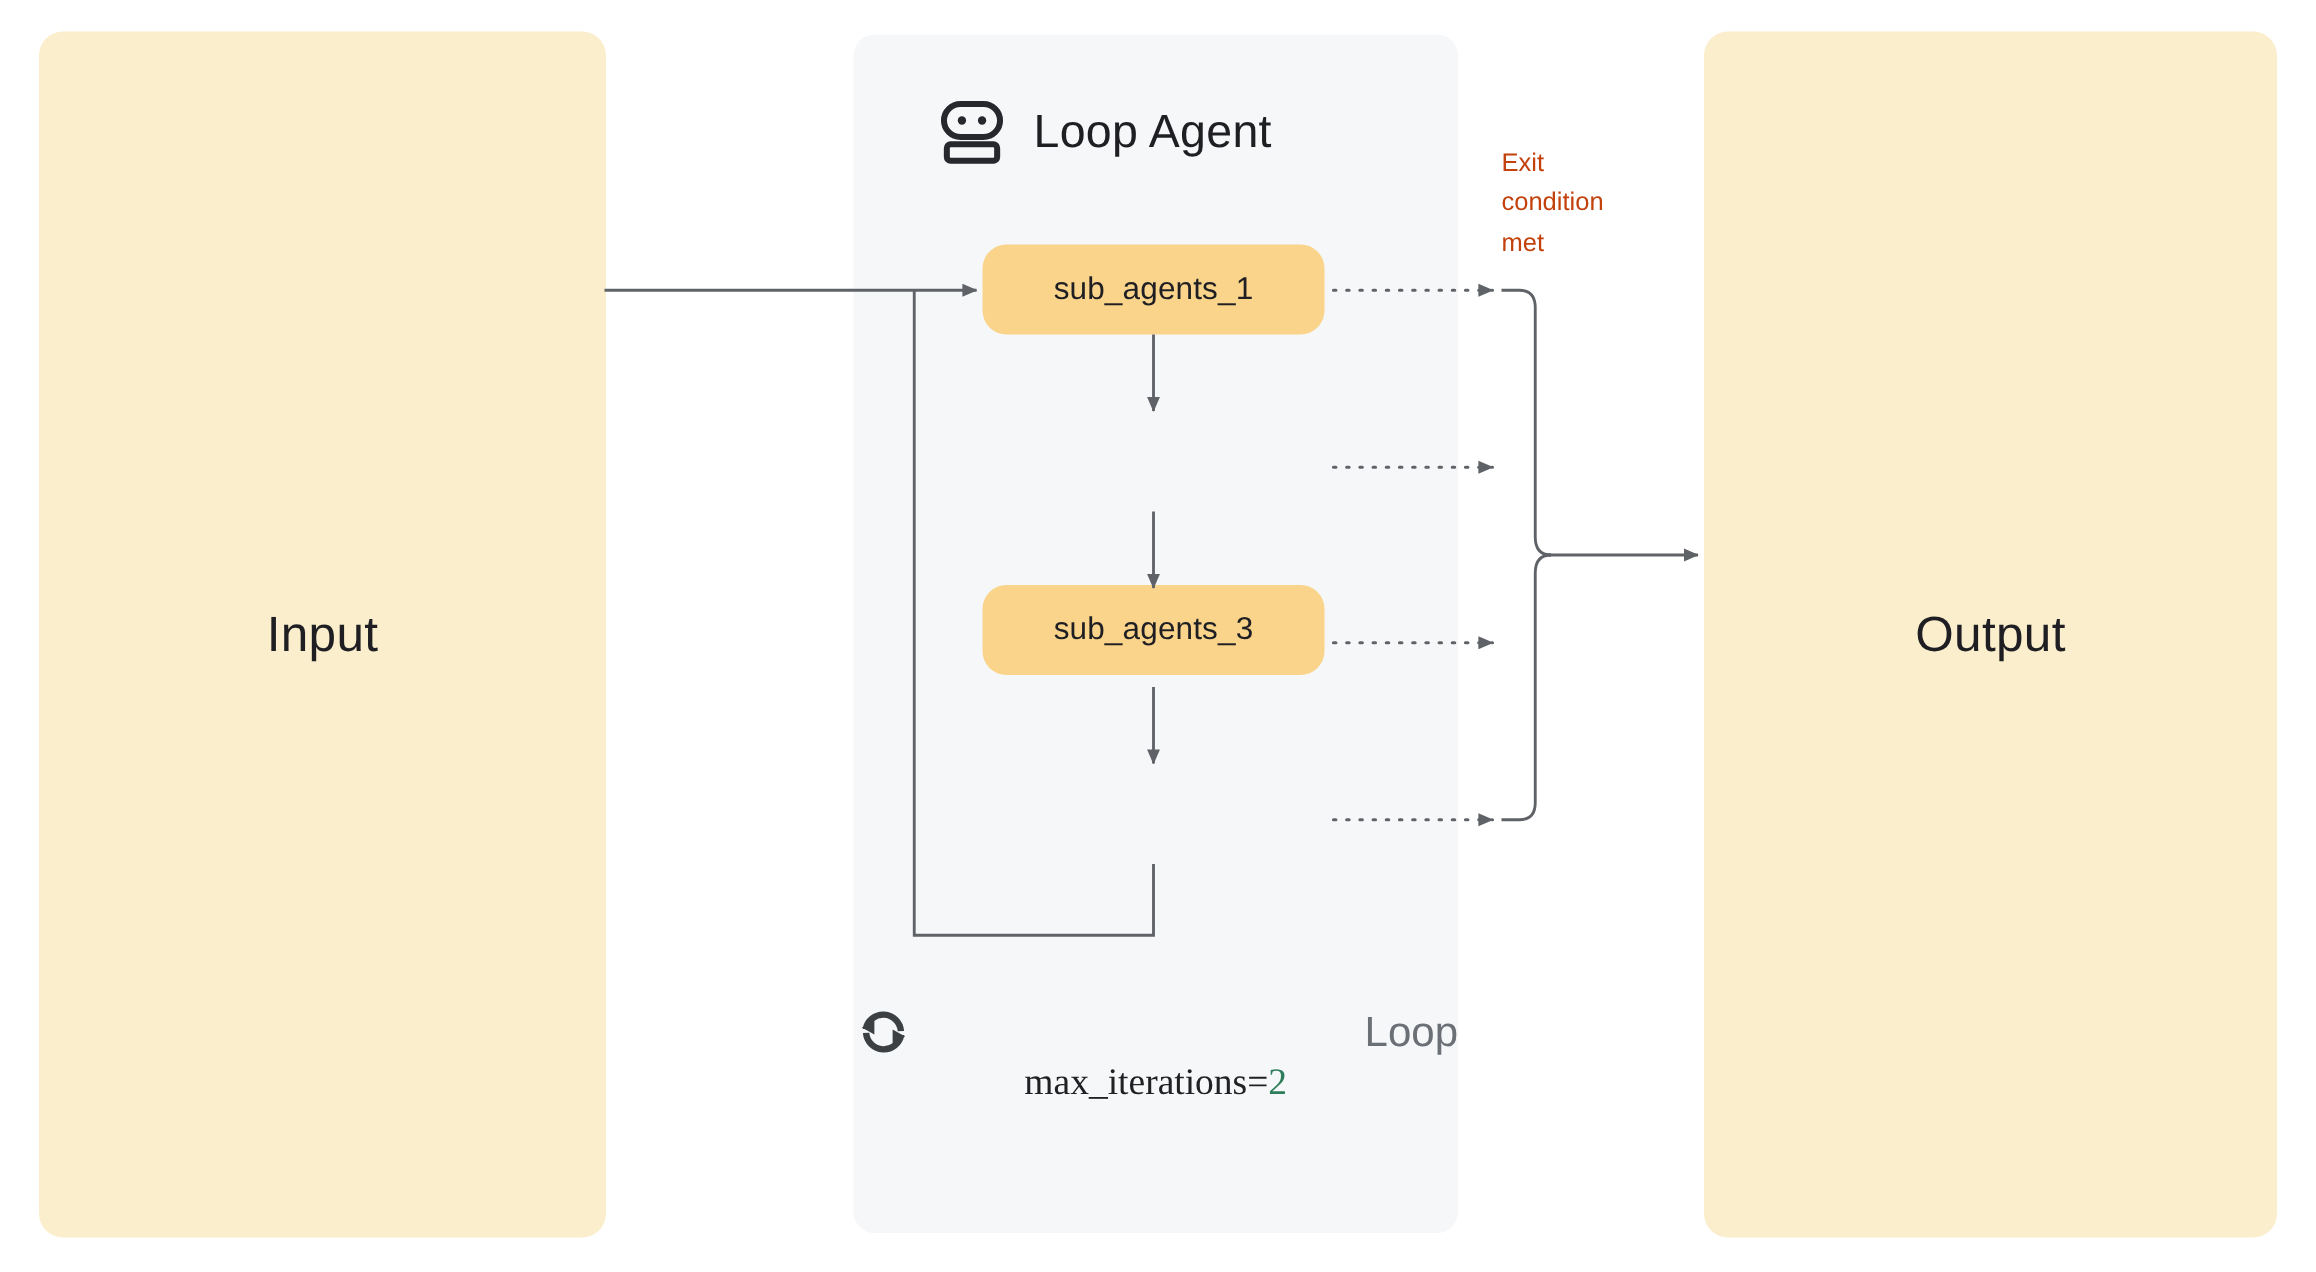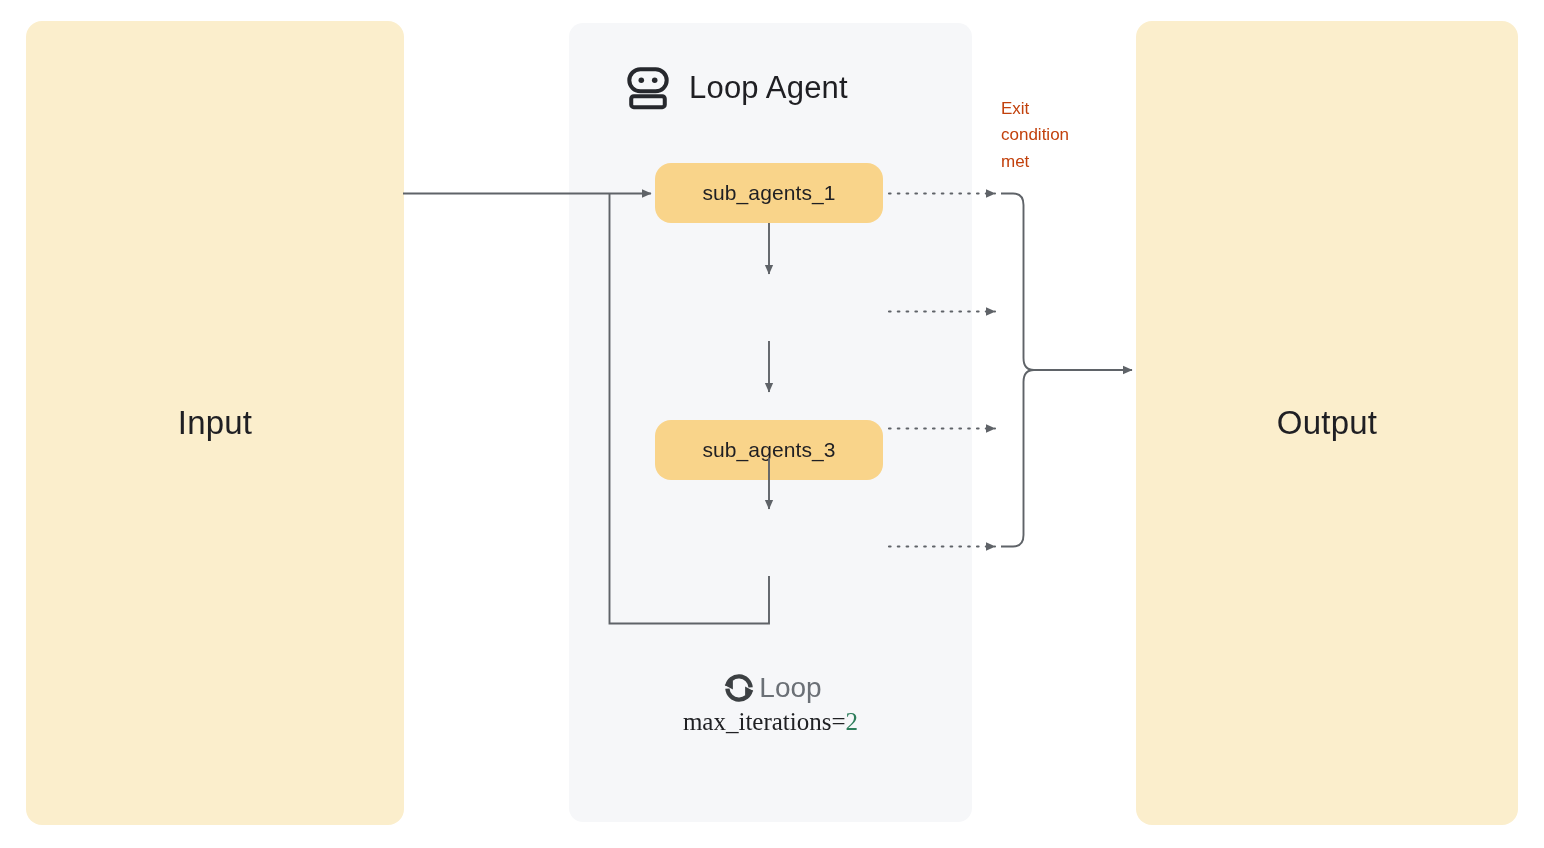"sub_agents_3" .sub-agent-box.r2 { top: 397px -> 367px }
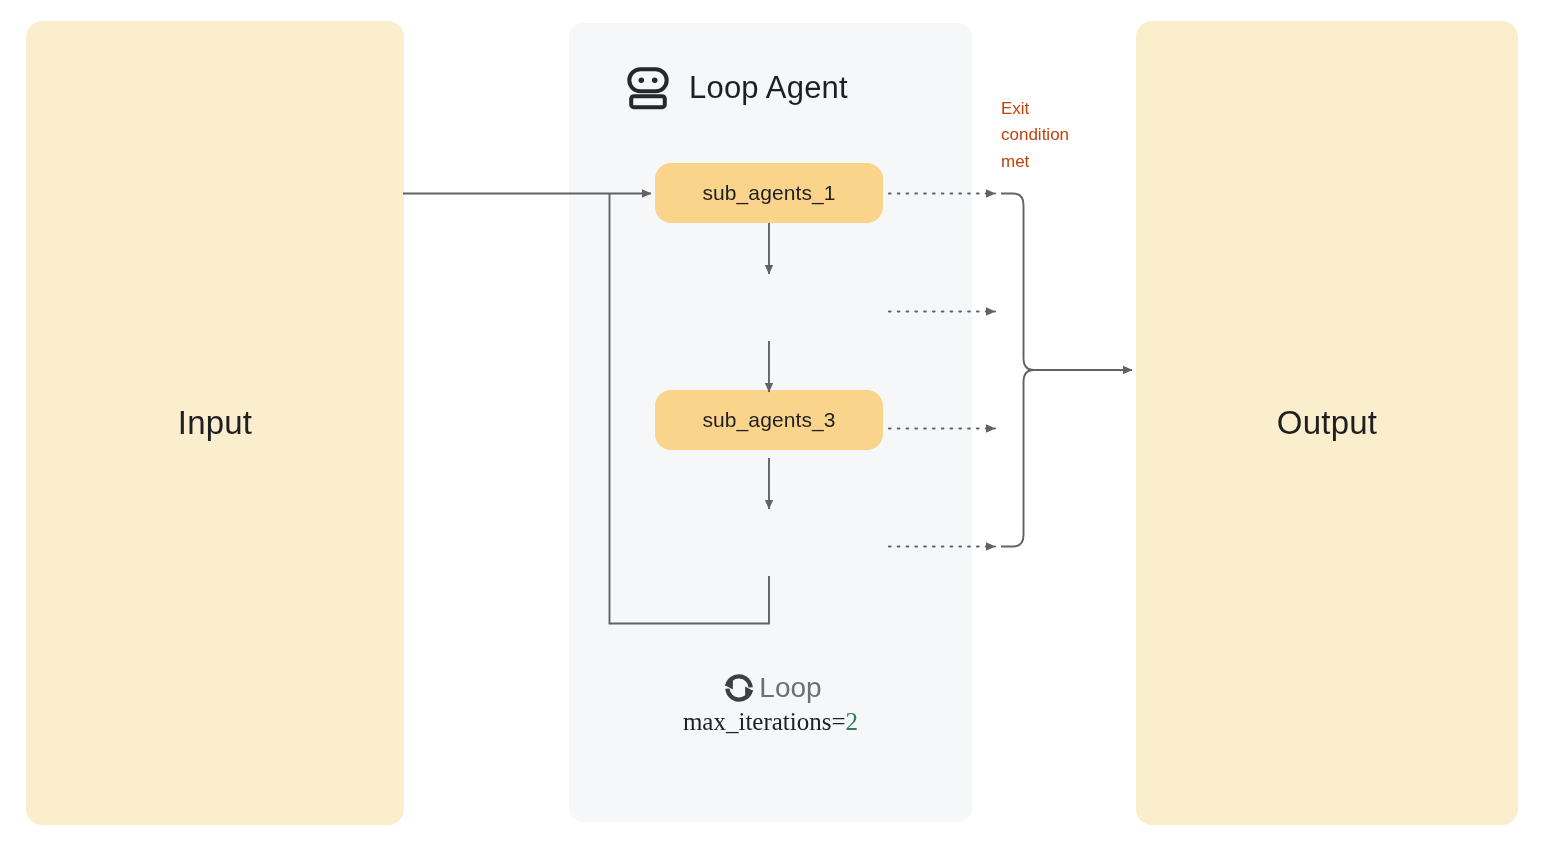"Loop" #loop-row { justify-content: center -> space-between }
